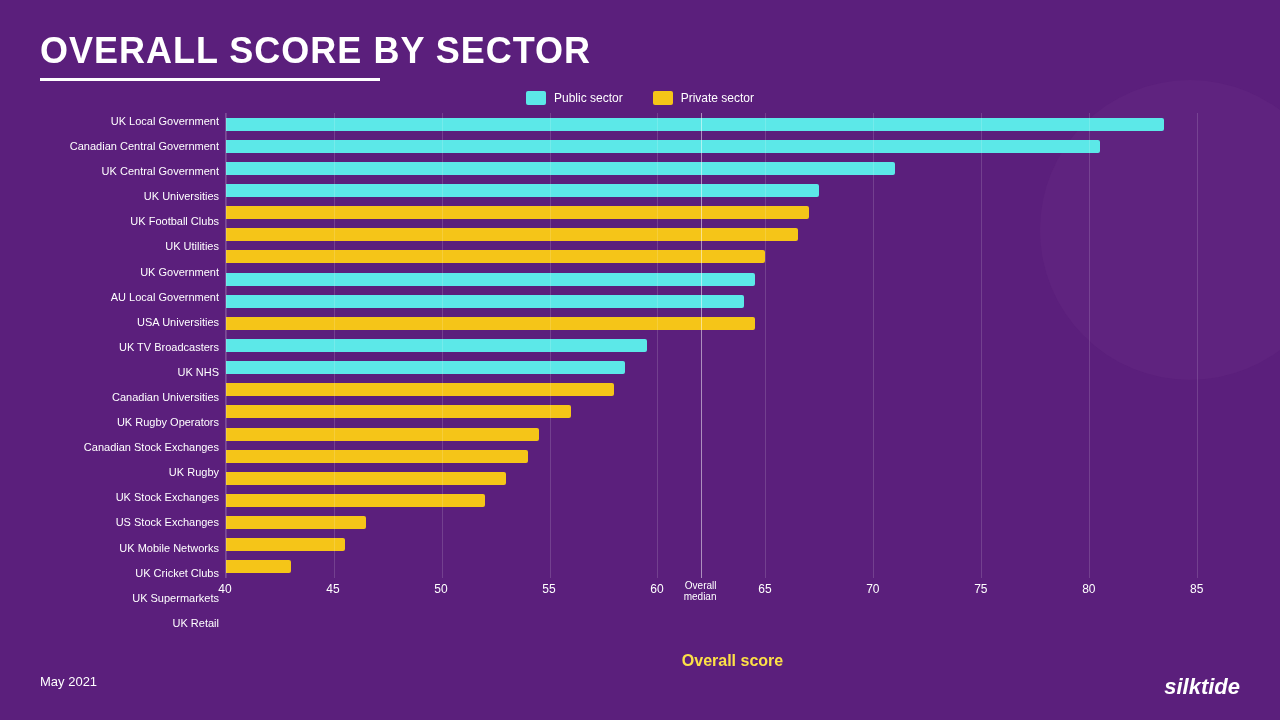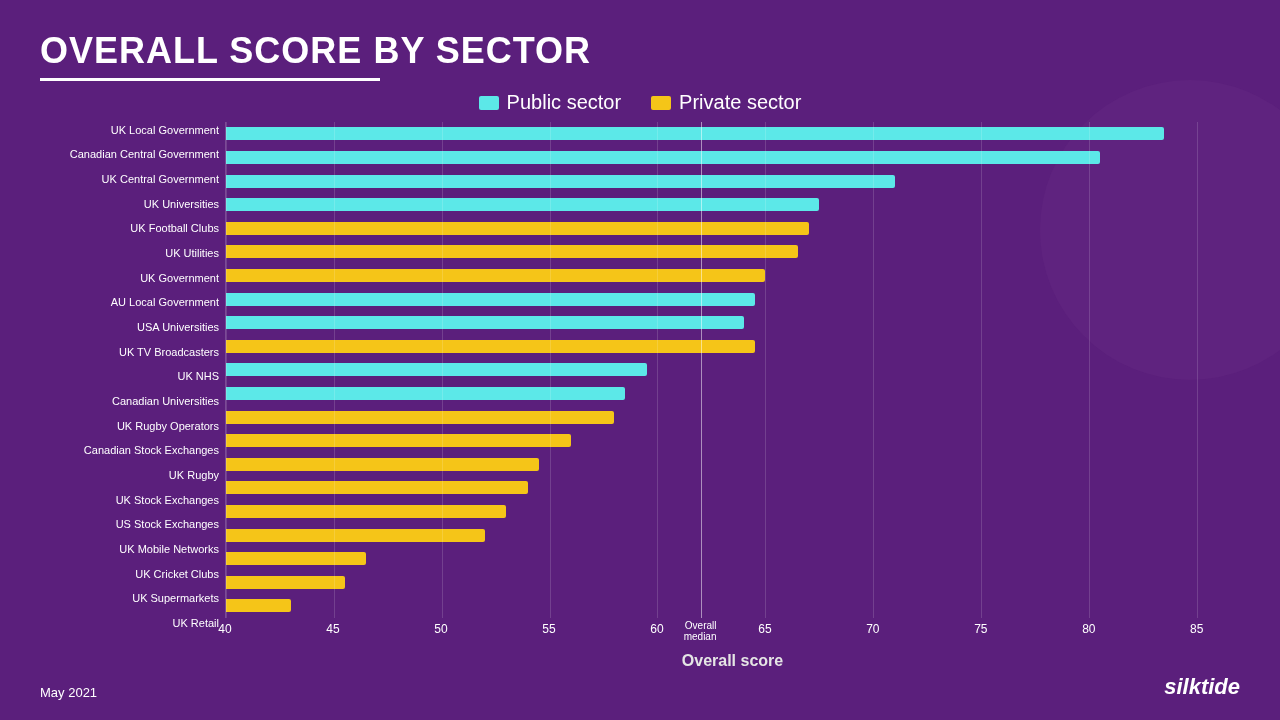"Public sector" .legend-item { font-size: 20px -> 12px }
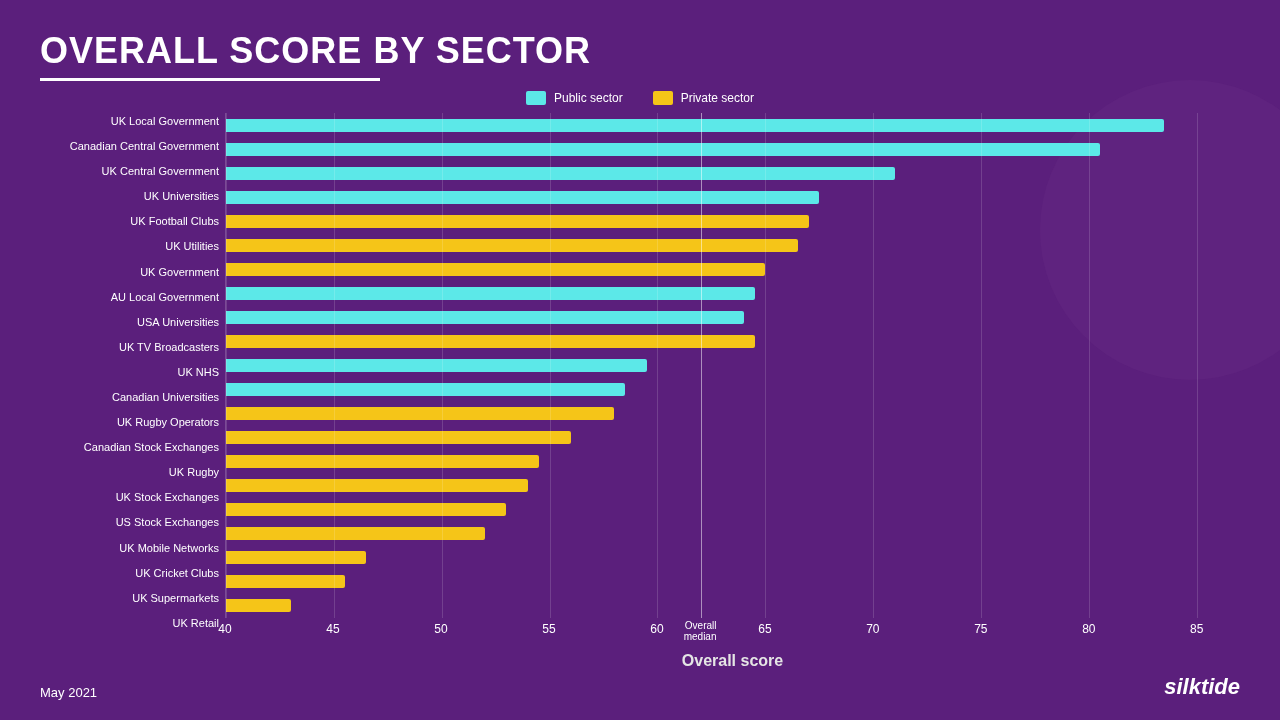"40" .x-axis { gap: none -> 32px }
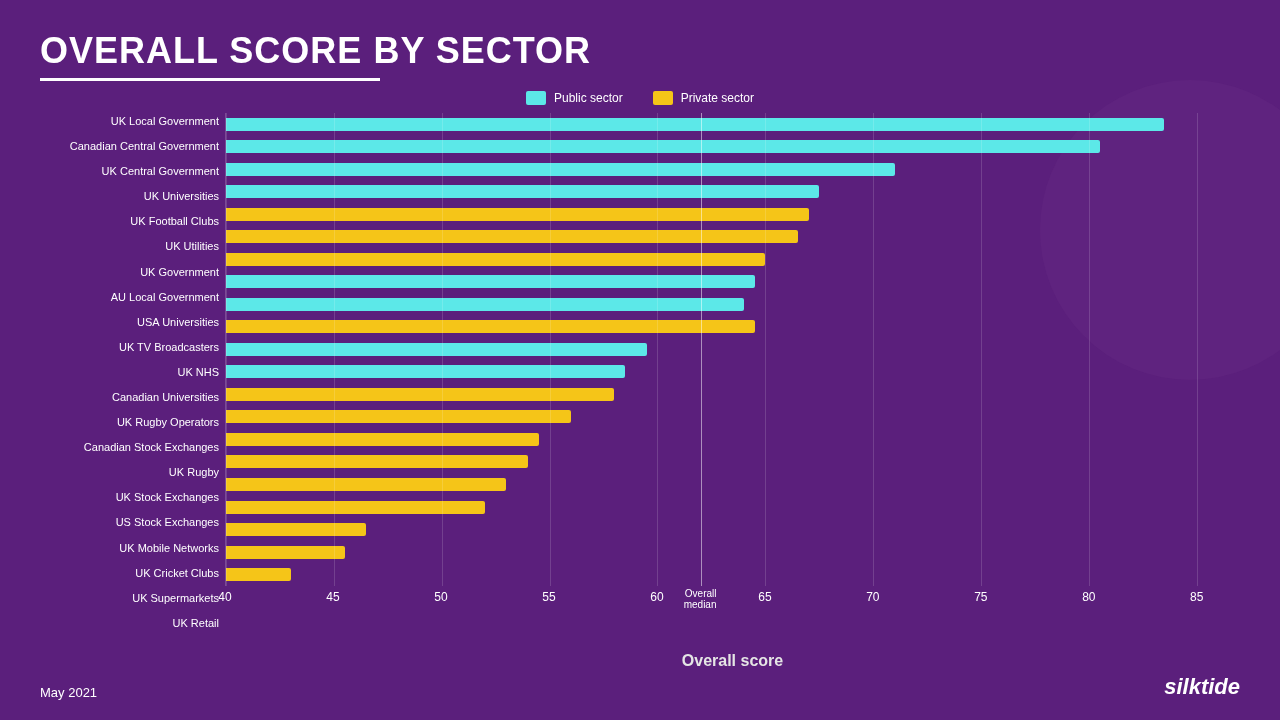"Overall score" .x-axis-title { color: #e5e5e5 -> #fde047; margin-top: 12px -> 20px }
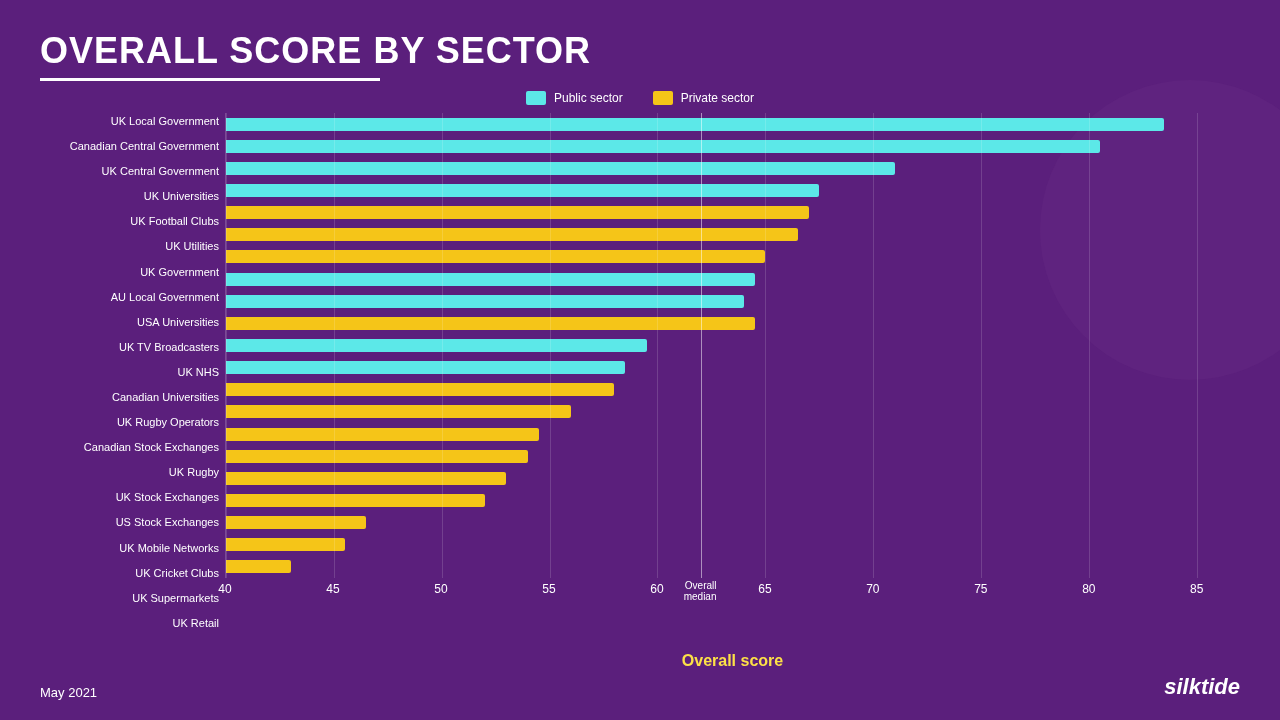"May 2021" .footer { align-items: flex-end -> none }
